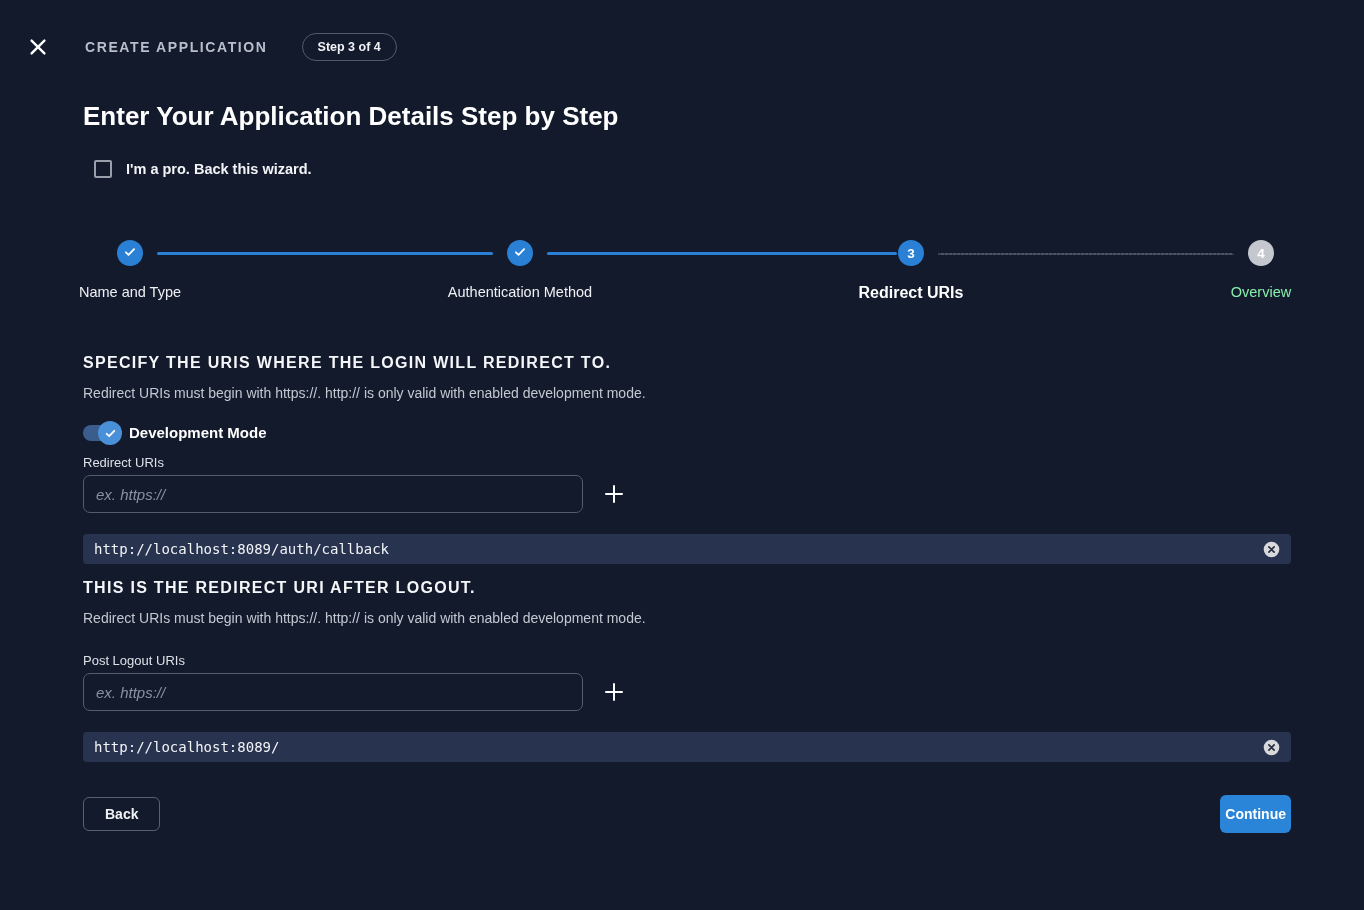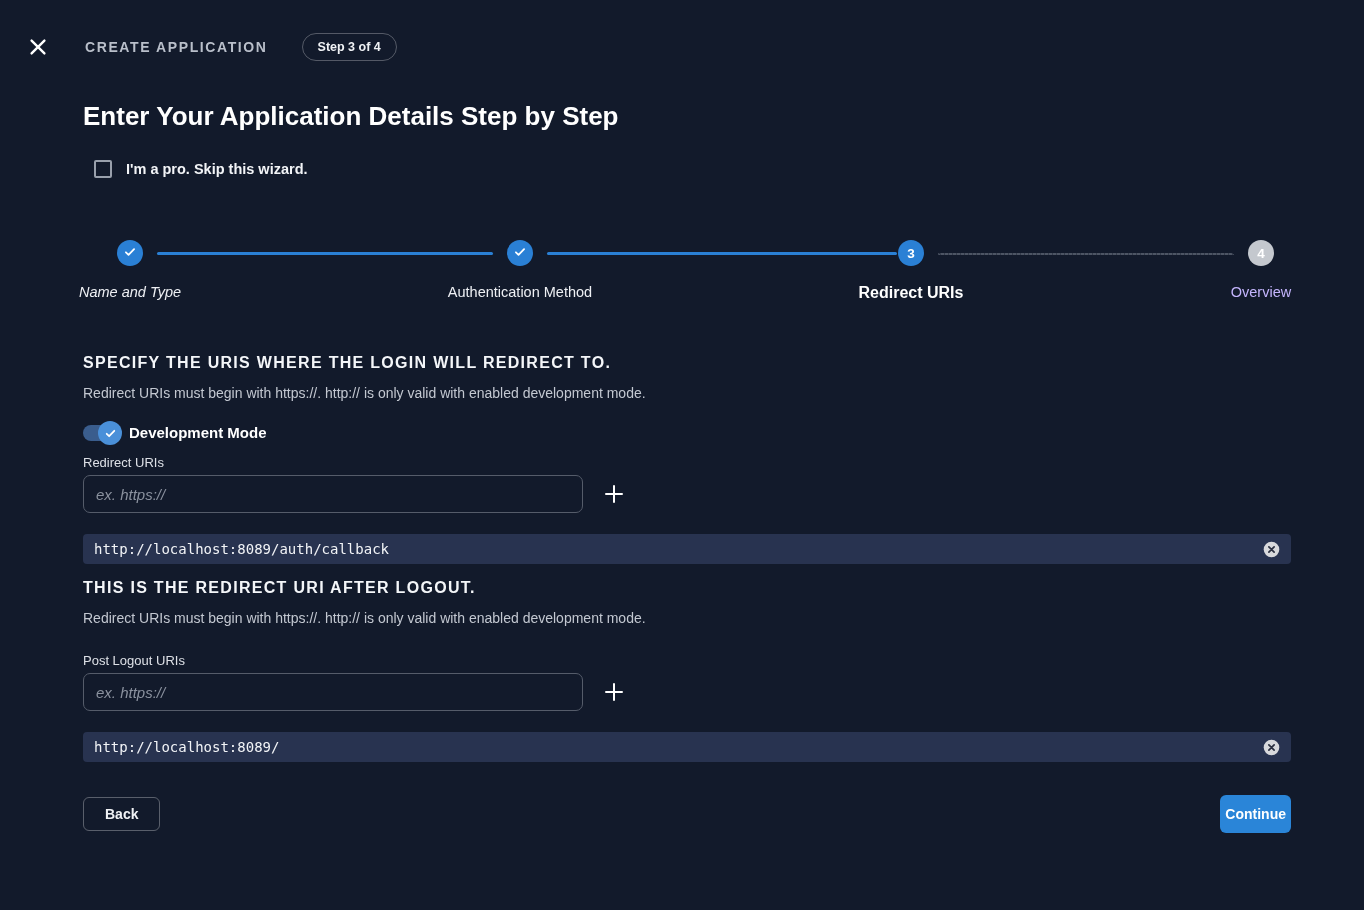"I'm a pro. Skip this" div.skip-label { text: Skip -> Back }
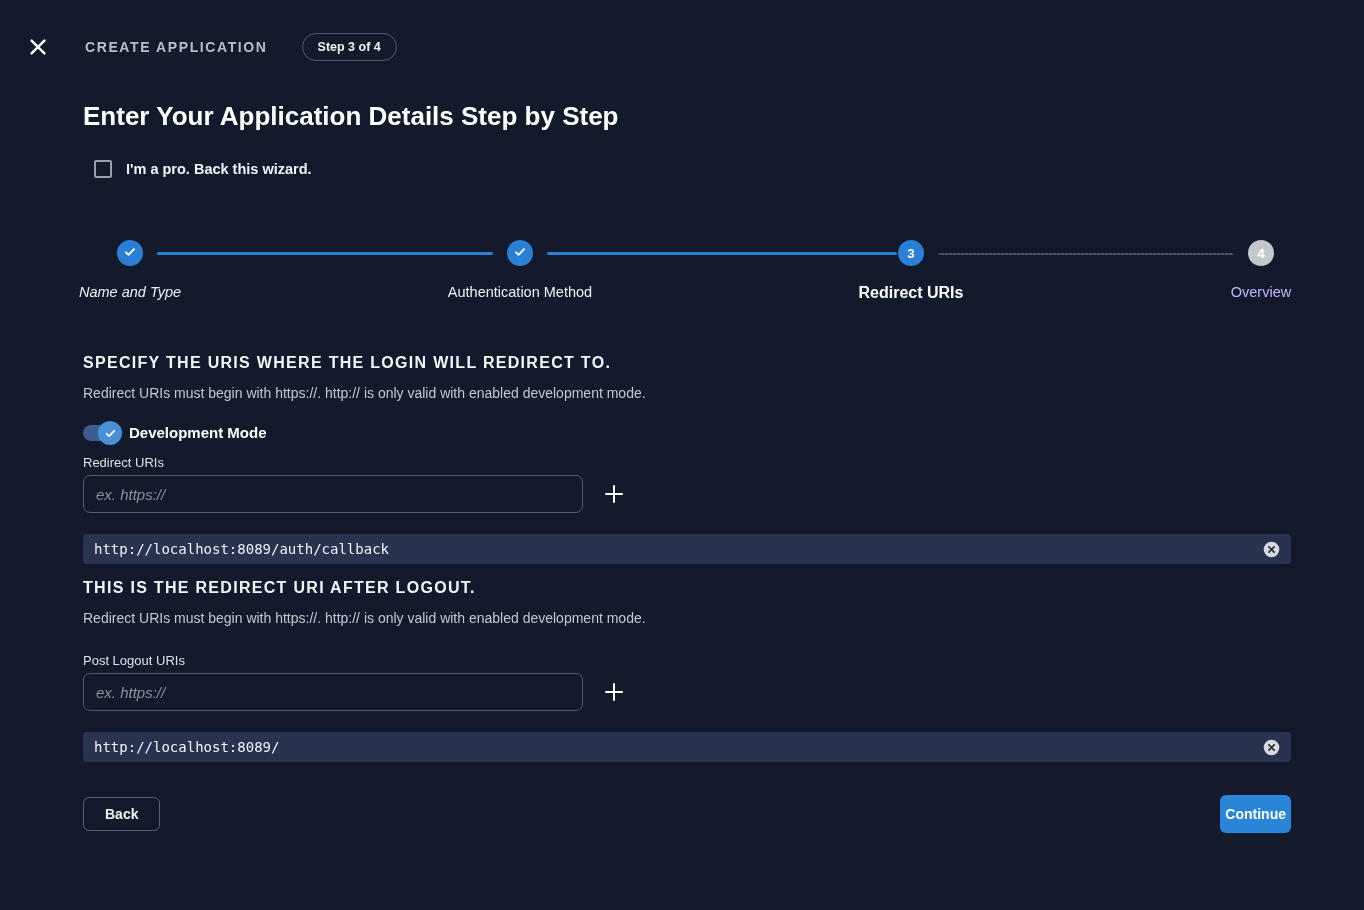"Name and Type" div.step-label { font-style: italic -> none }
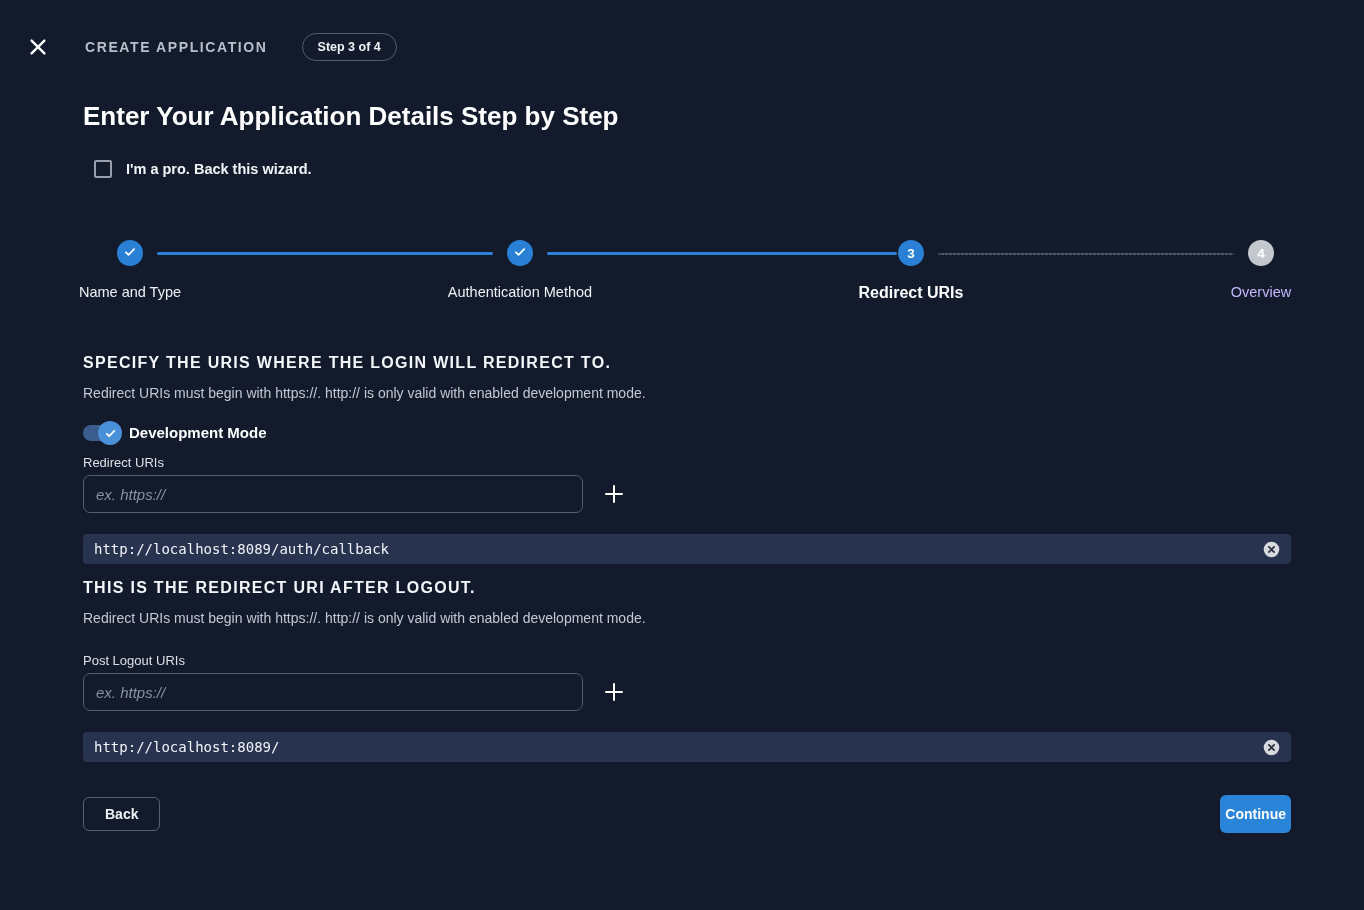"Overview" .step-label.upcoming { color: #c4b5fd -> #86efac }
